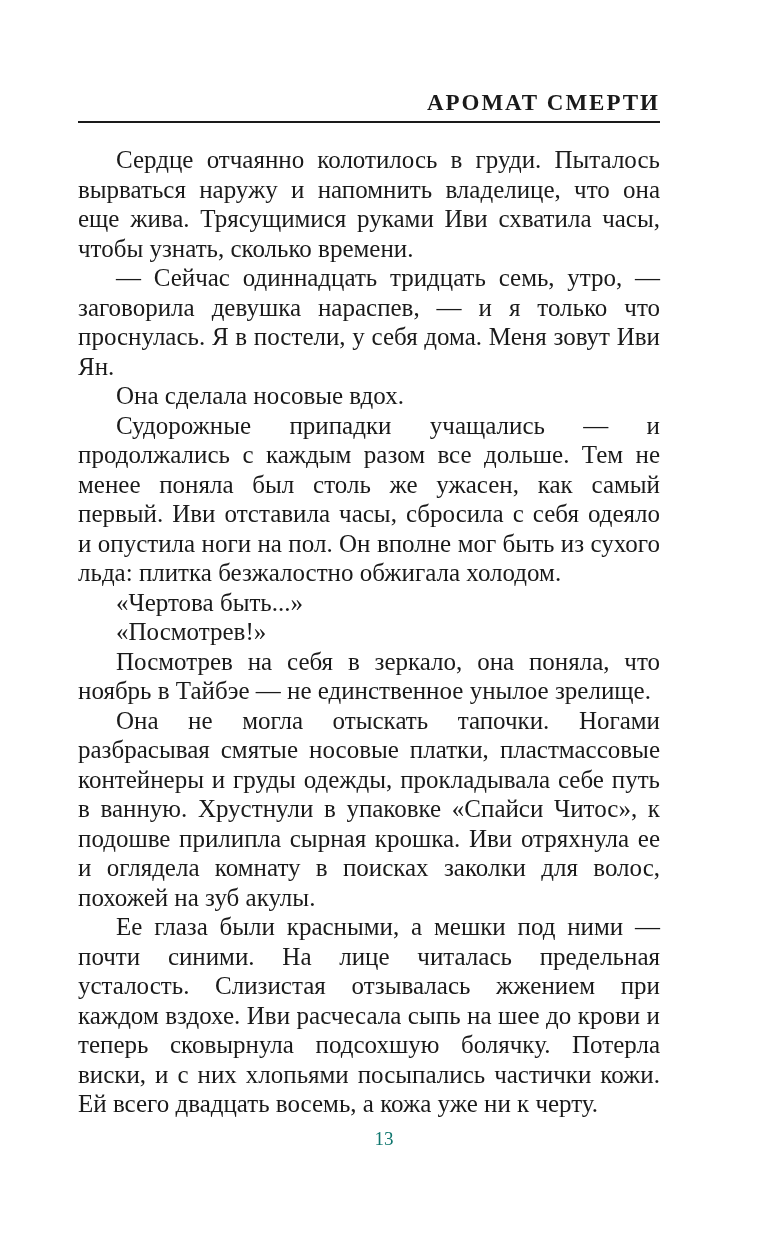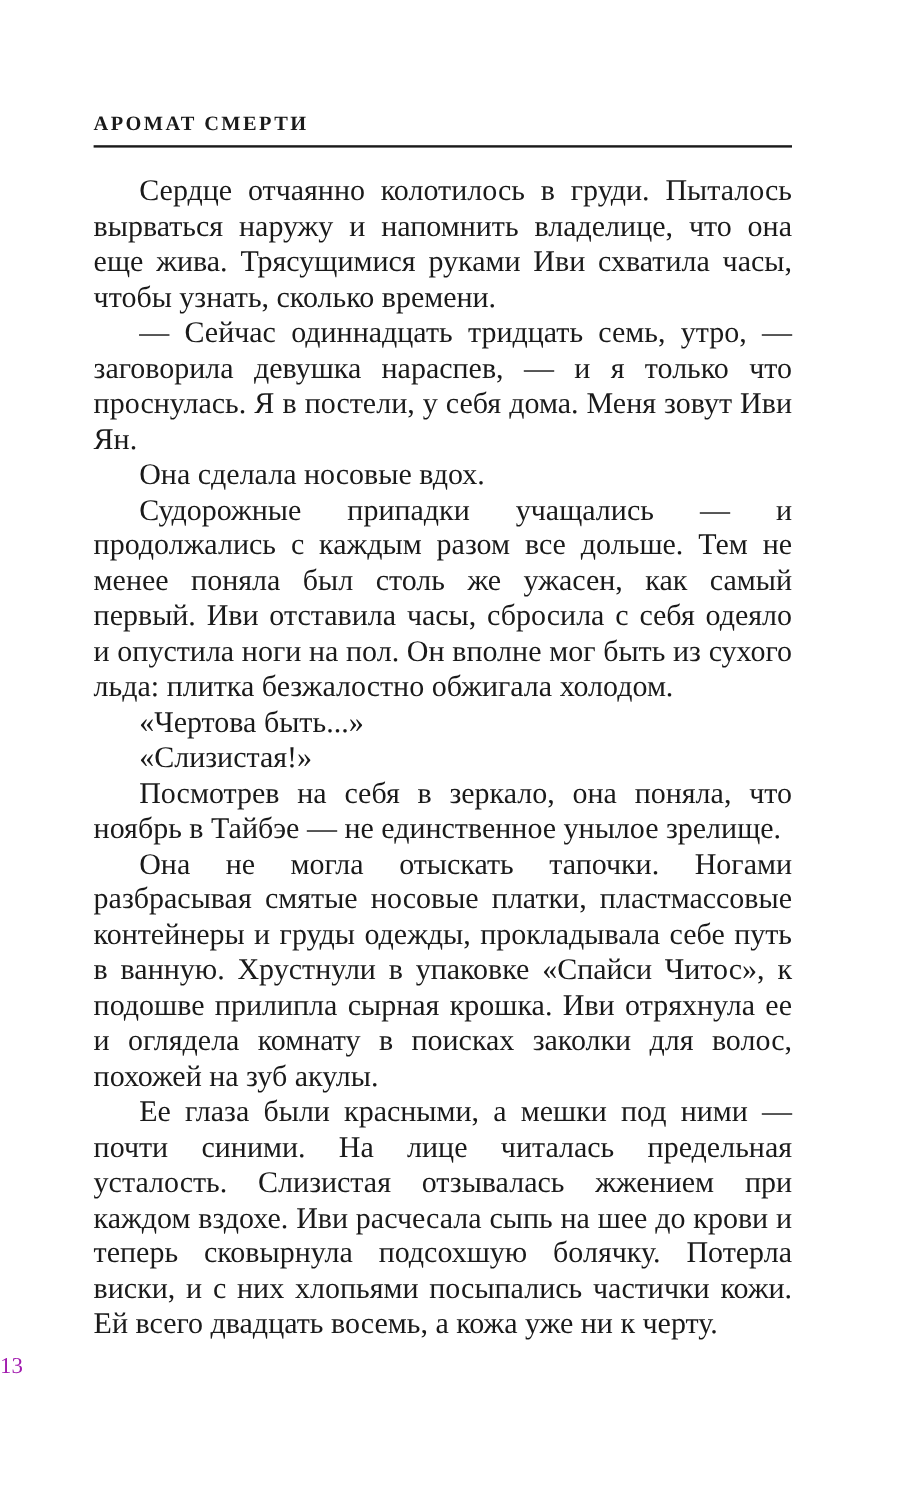"АРОМАТ СМЕРТИ" .running-head { font-size: 17px -> 23px; text-align: none -> right }
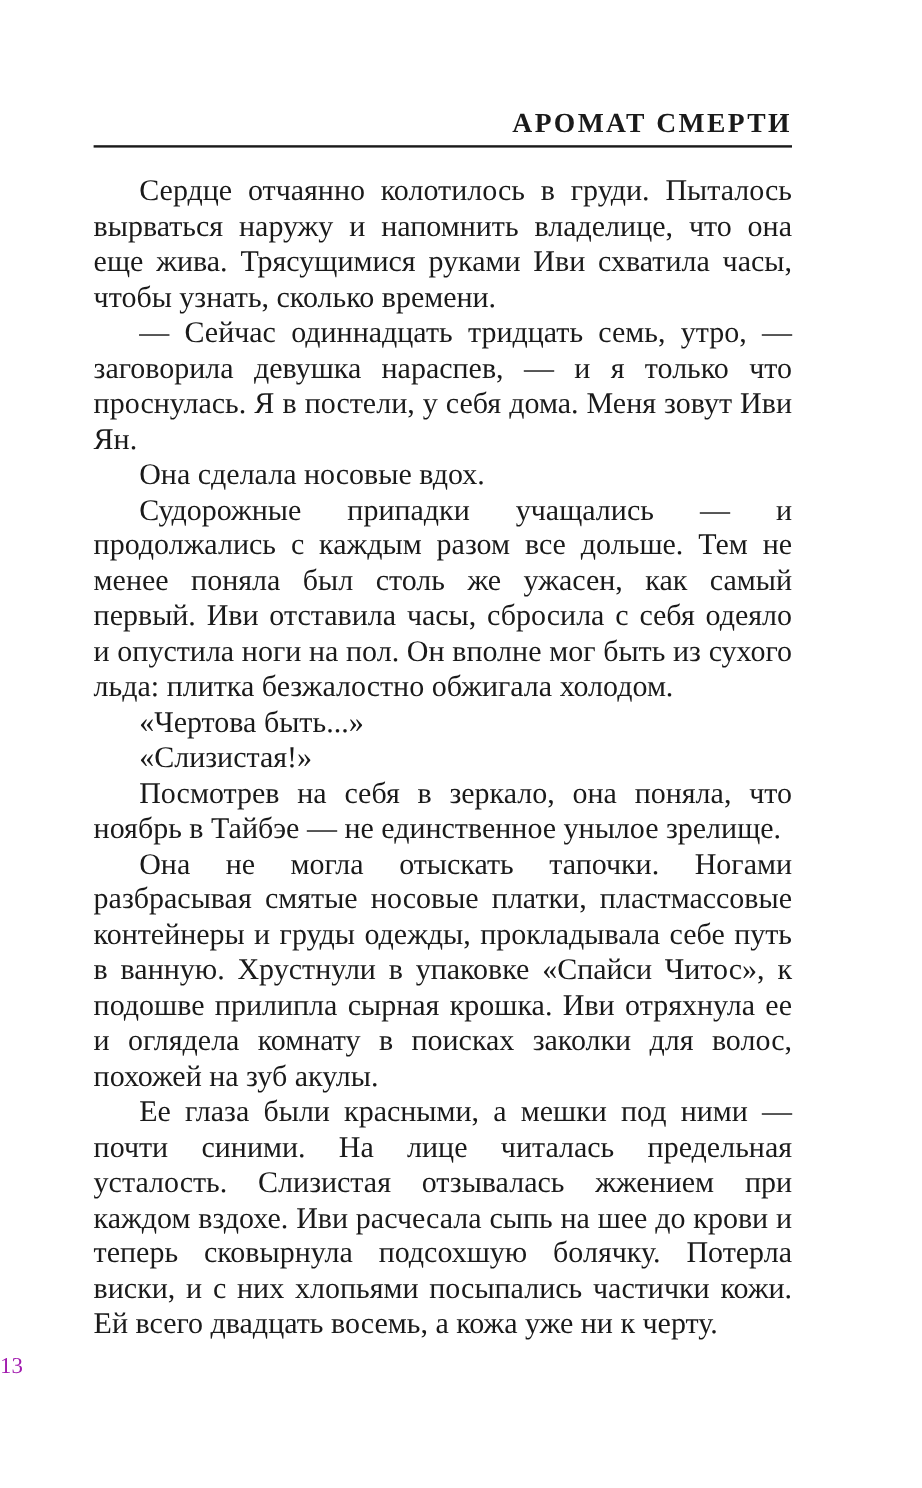"«Слизистая!»" p { text: Слизистая -> Посмотрев }
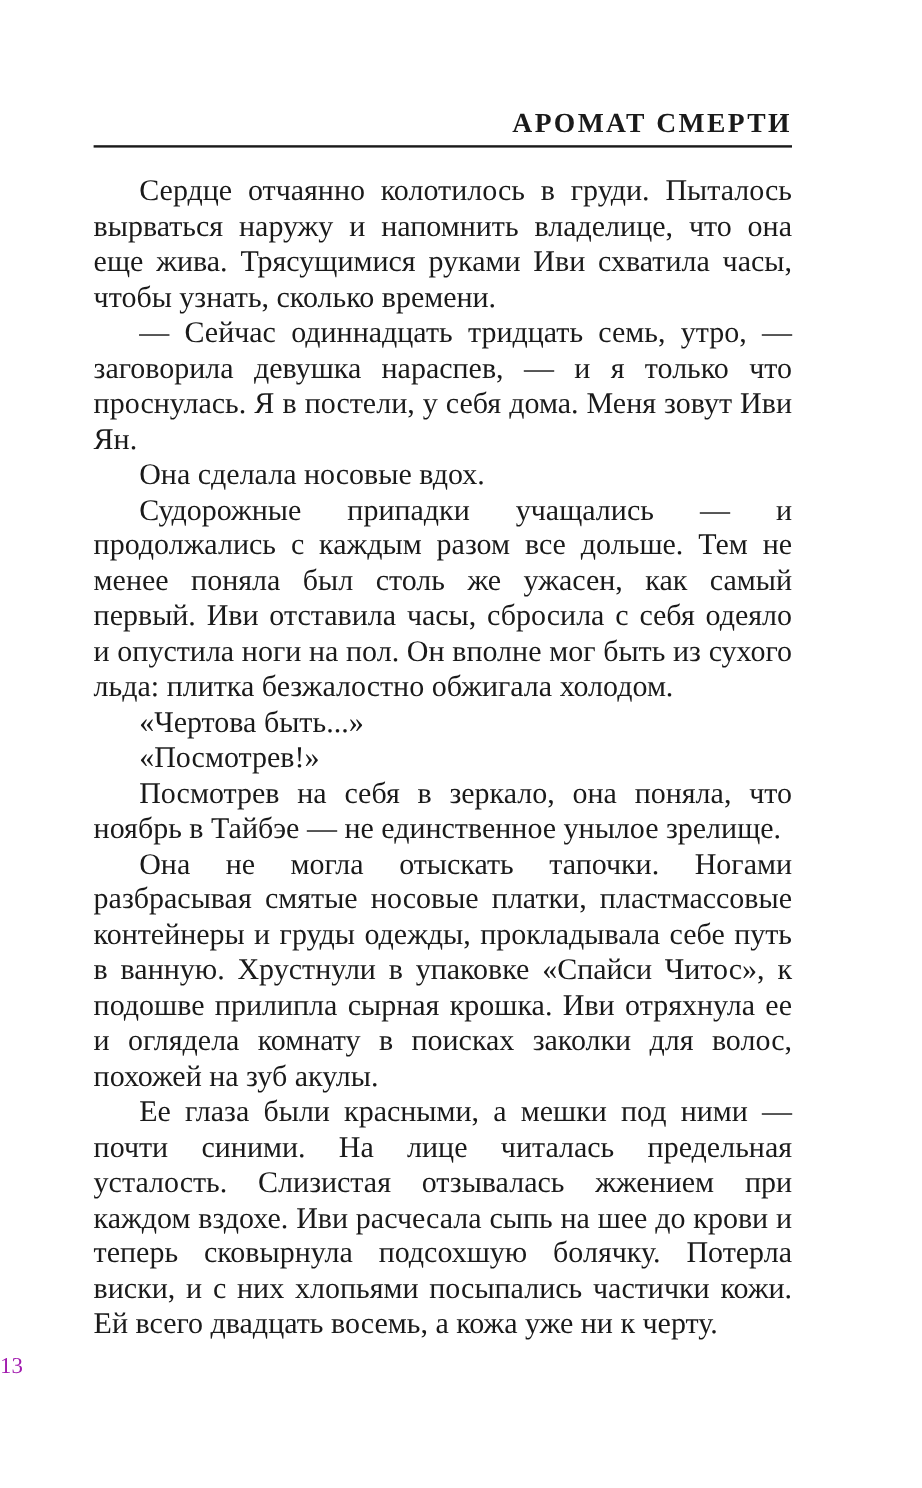"13" .folio { color: #a21caf -> #0f766e; text-align: left -> center }
